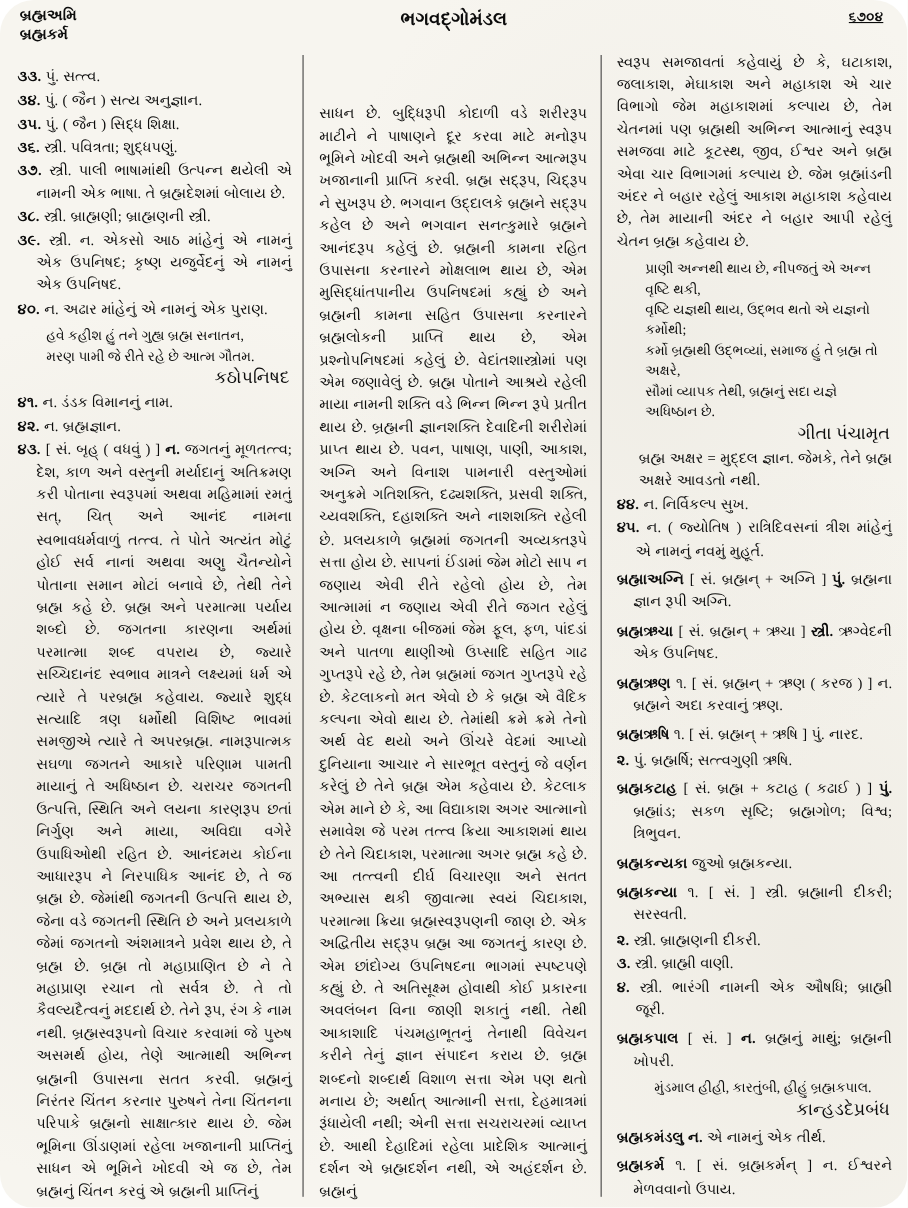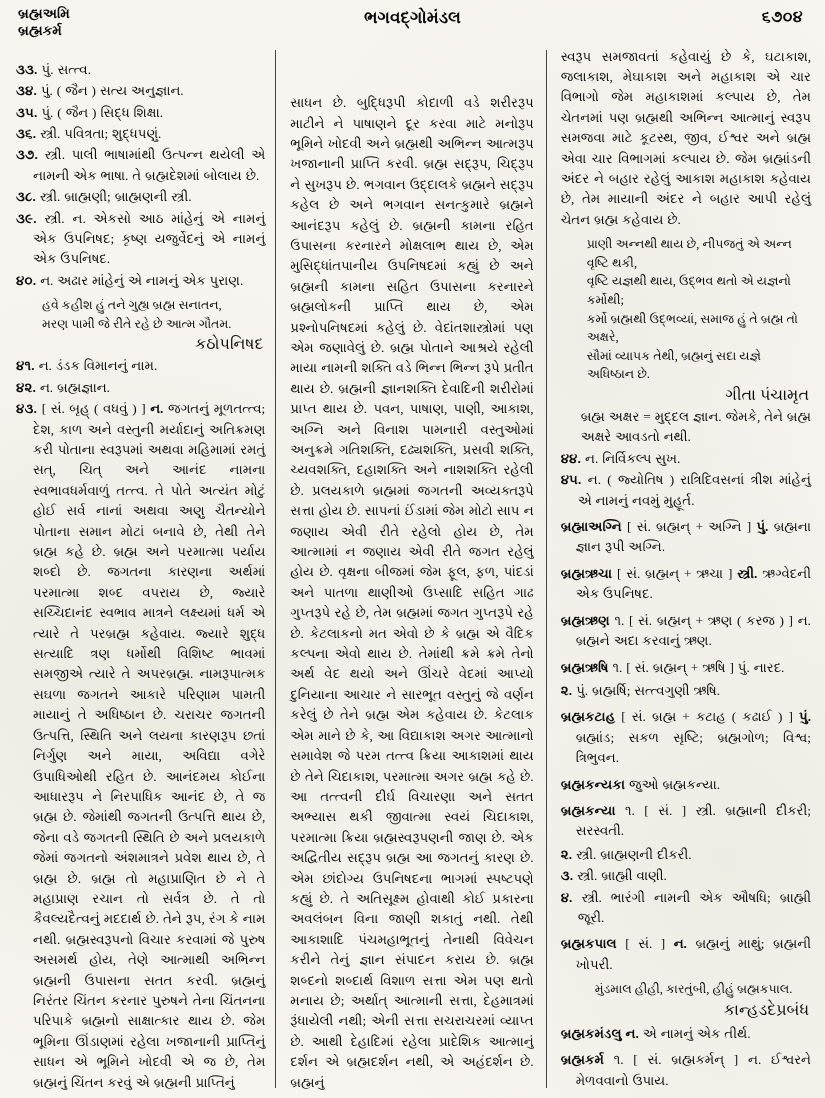"બ્રહ્મઅમિ" .page { border-radius: none -> 31px }
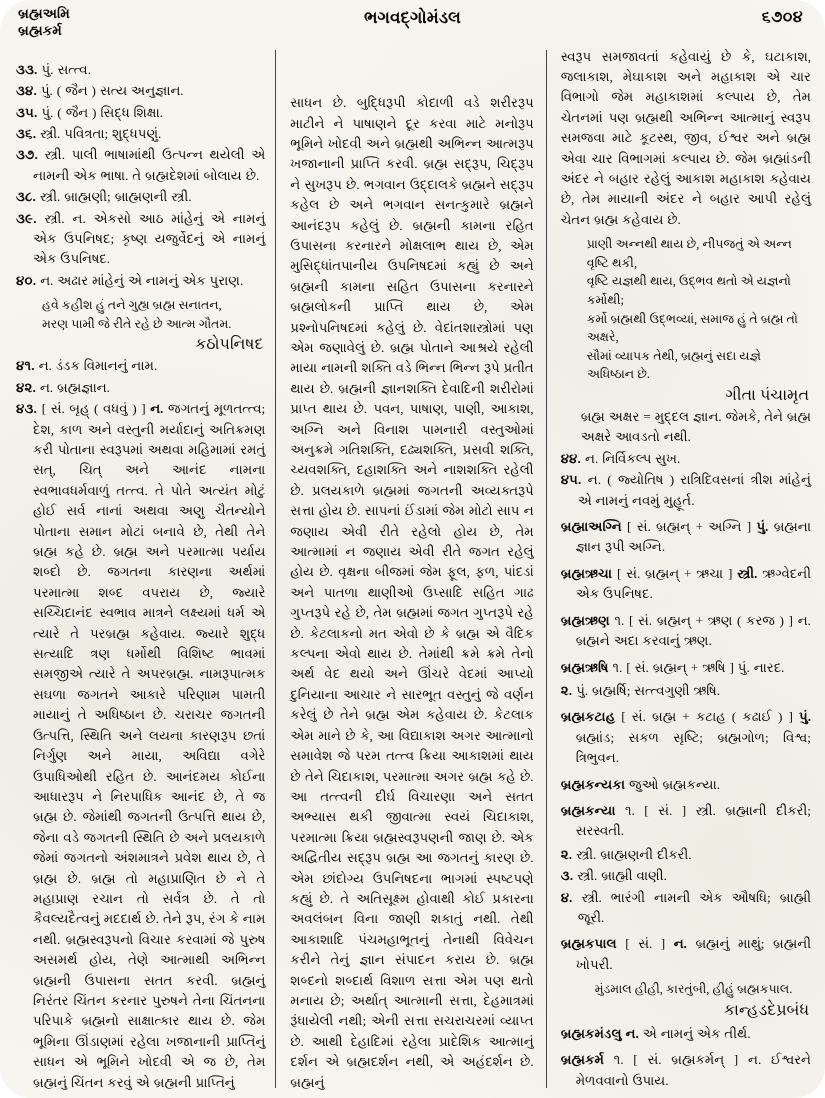"૬૭૦૪" .rh-right { font-size: 16px -> 12px; text-decoration: none -> underline }
